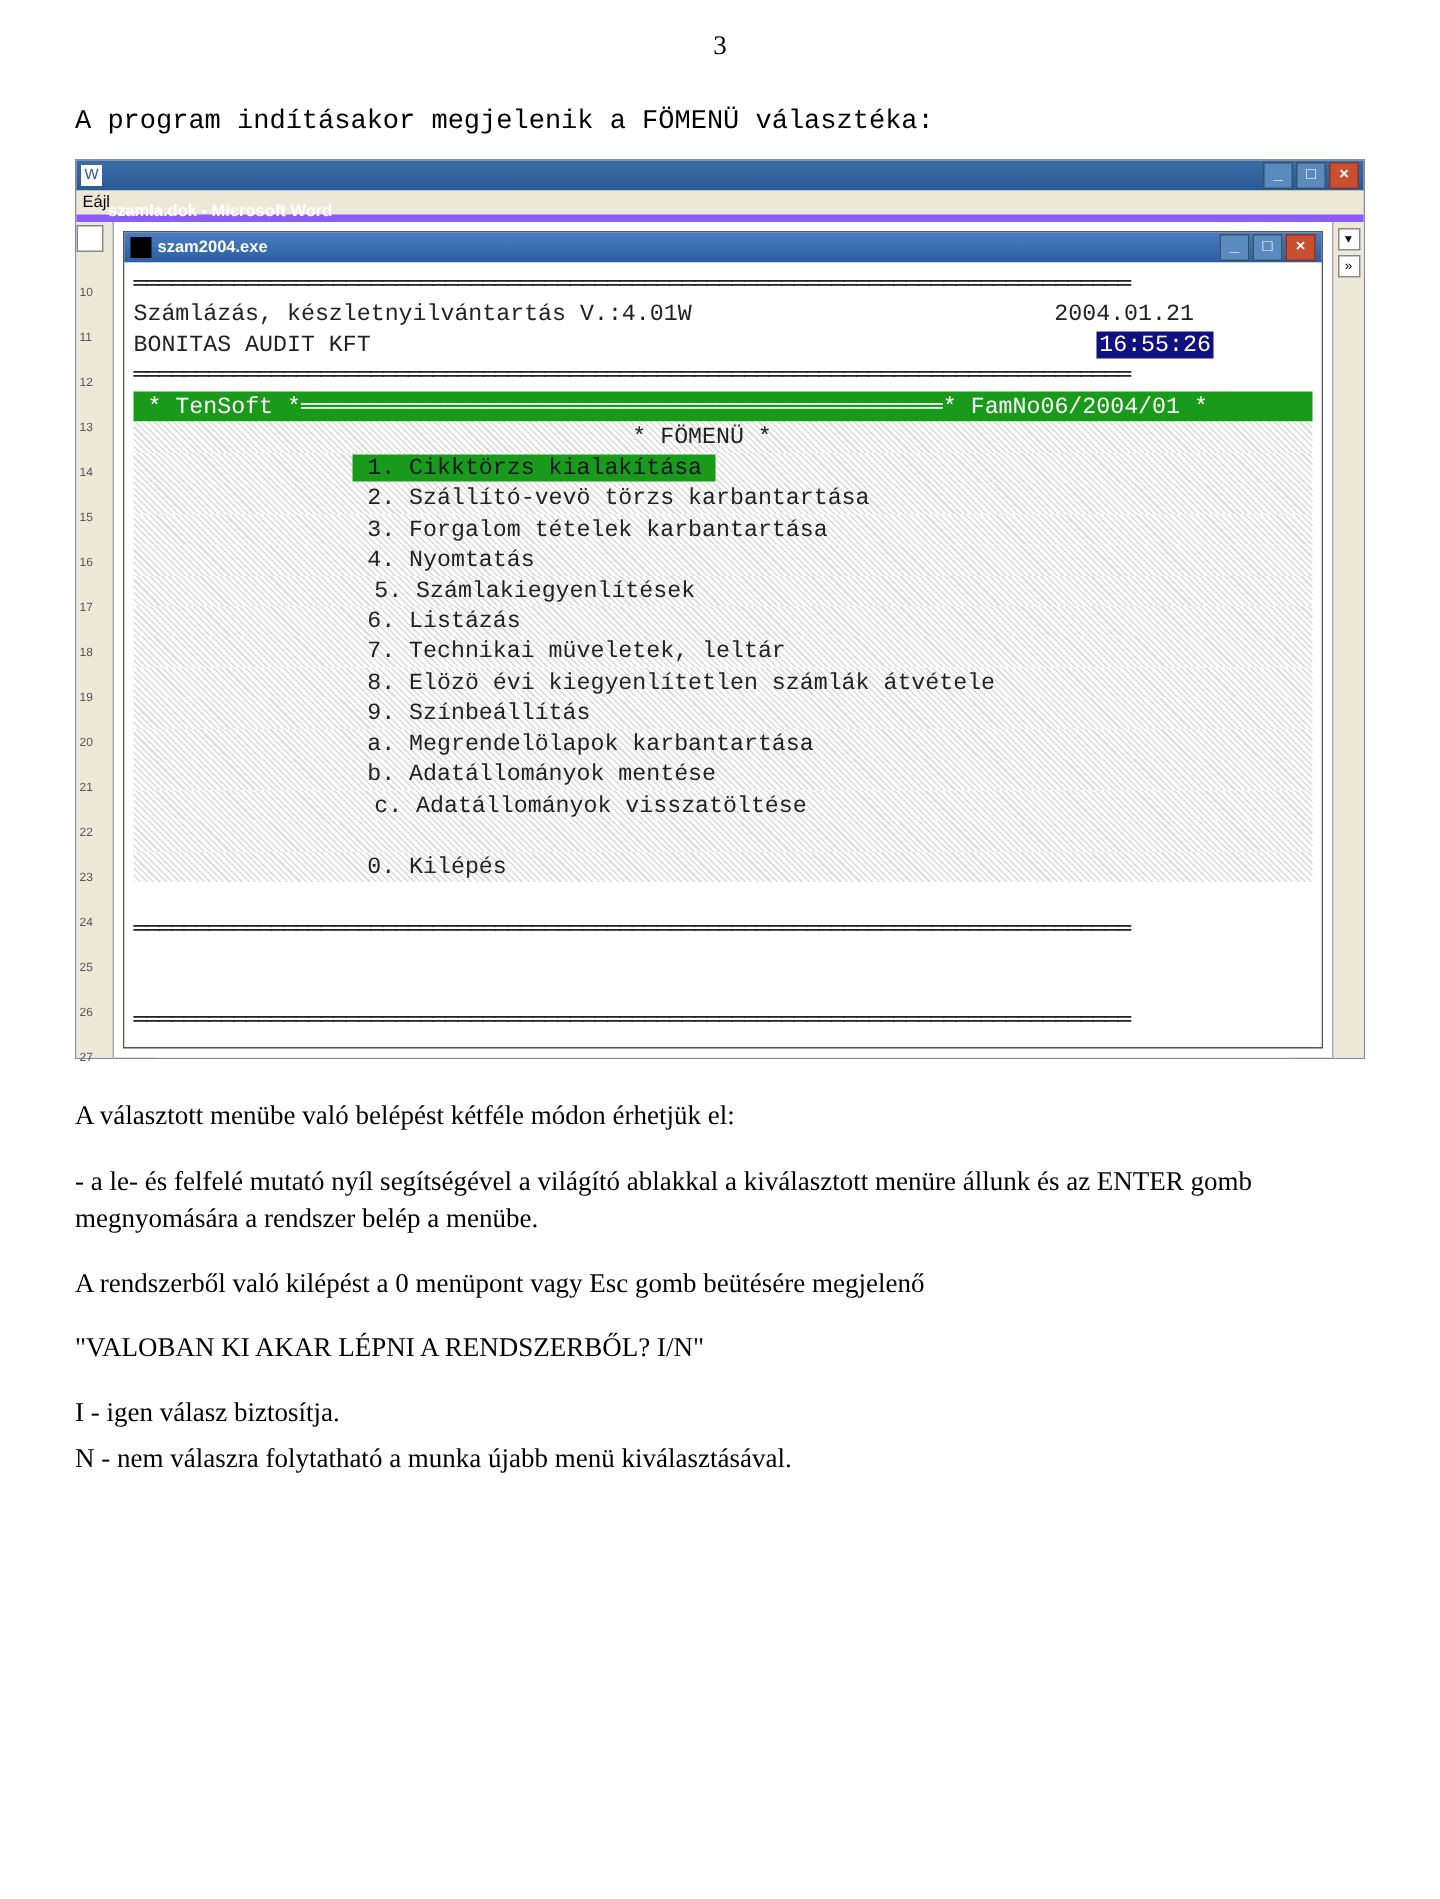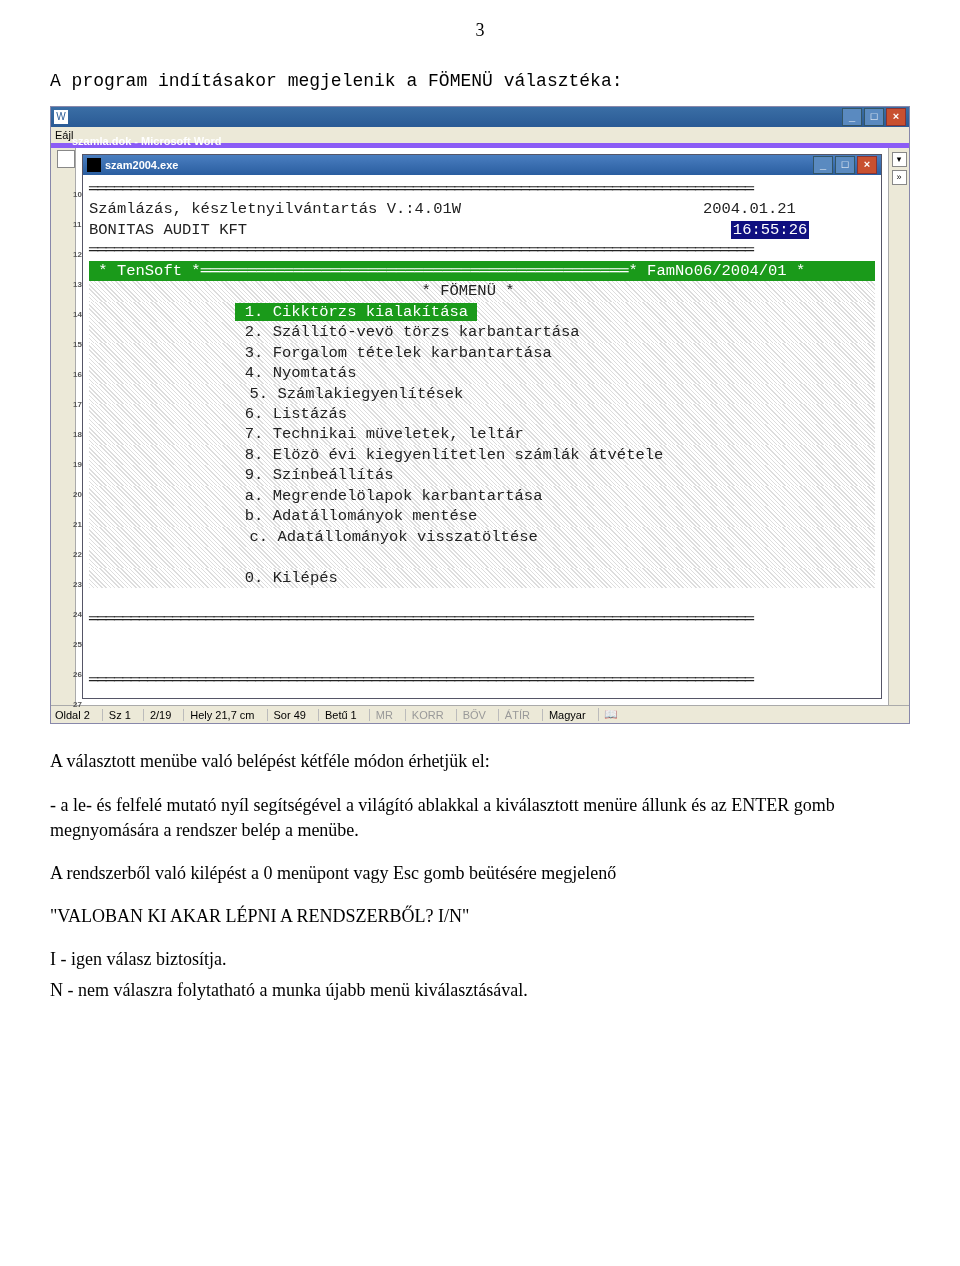"10" .left-strip { align-items: flex-end -> flex-start; font-weight: bold -> none }
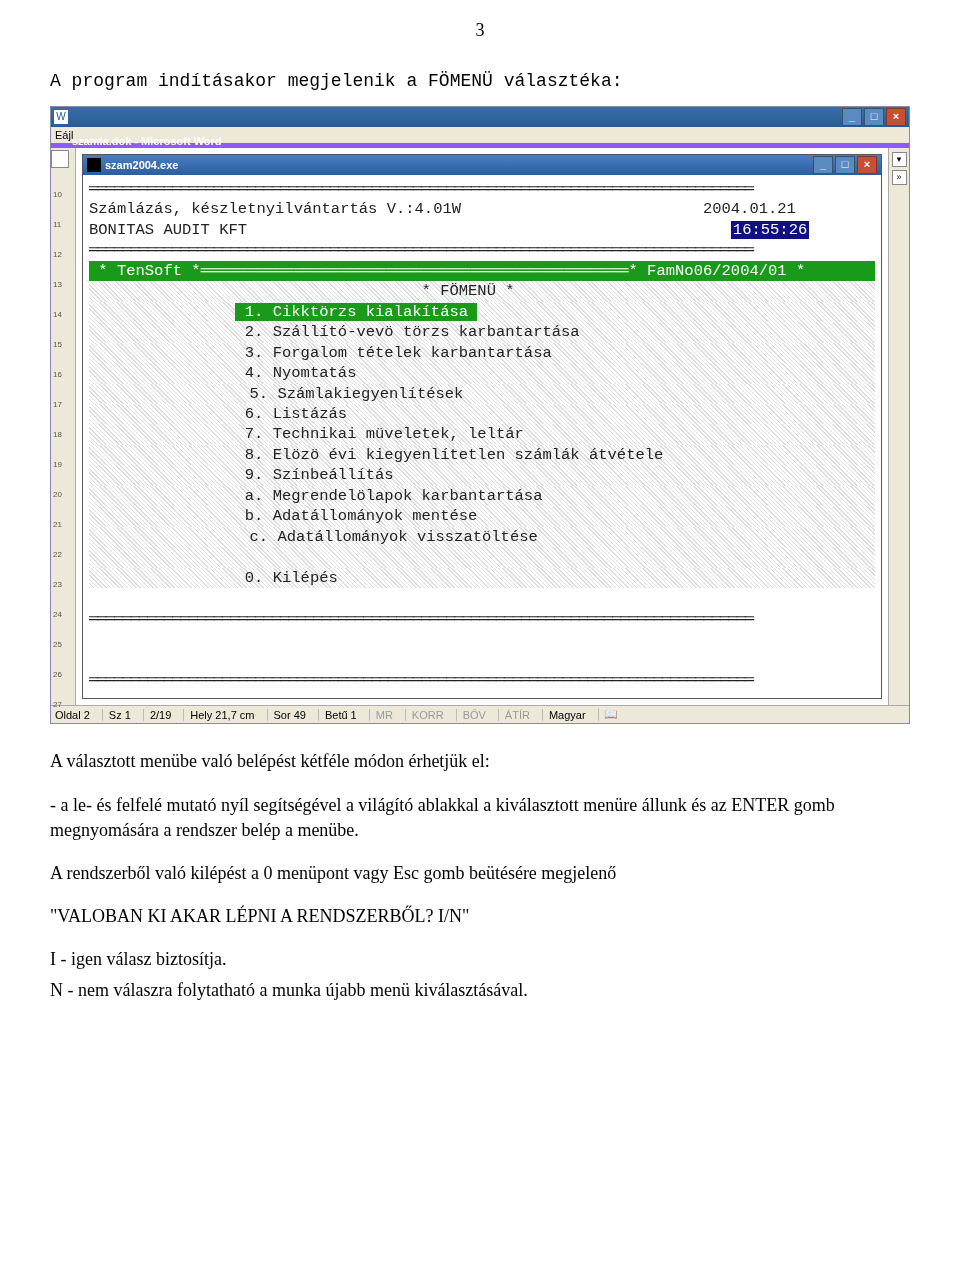"1. Cikktörzs kialakítása" .sel { color: #ffffff -> #0f172a }
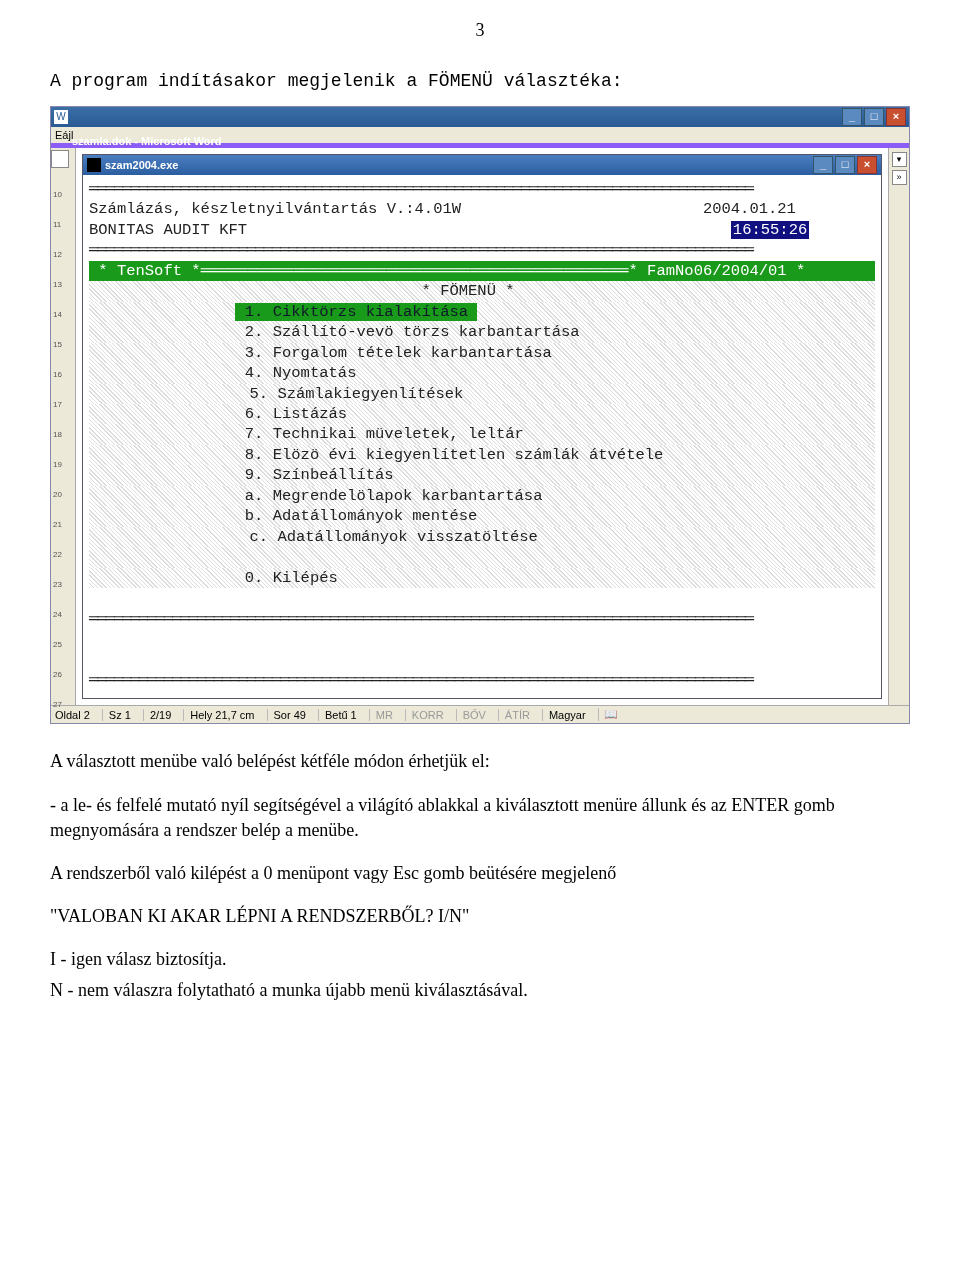"Oldal 2" div.word-status { html: <div> <span>Oldal 2</span> <span>Sz 1</span> <span>2/19</span> <span>Hely 21,7 cm</span> <span>Sor 49</span> <span>Betű 1</span> <span>MR</span> <span>KORR</span> <span>BŐV</span> <span>ÁTÍR</span> <span>Magyar</span> <span>📖</span> </div> -> none }
